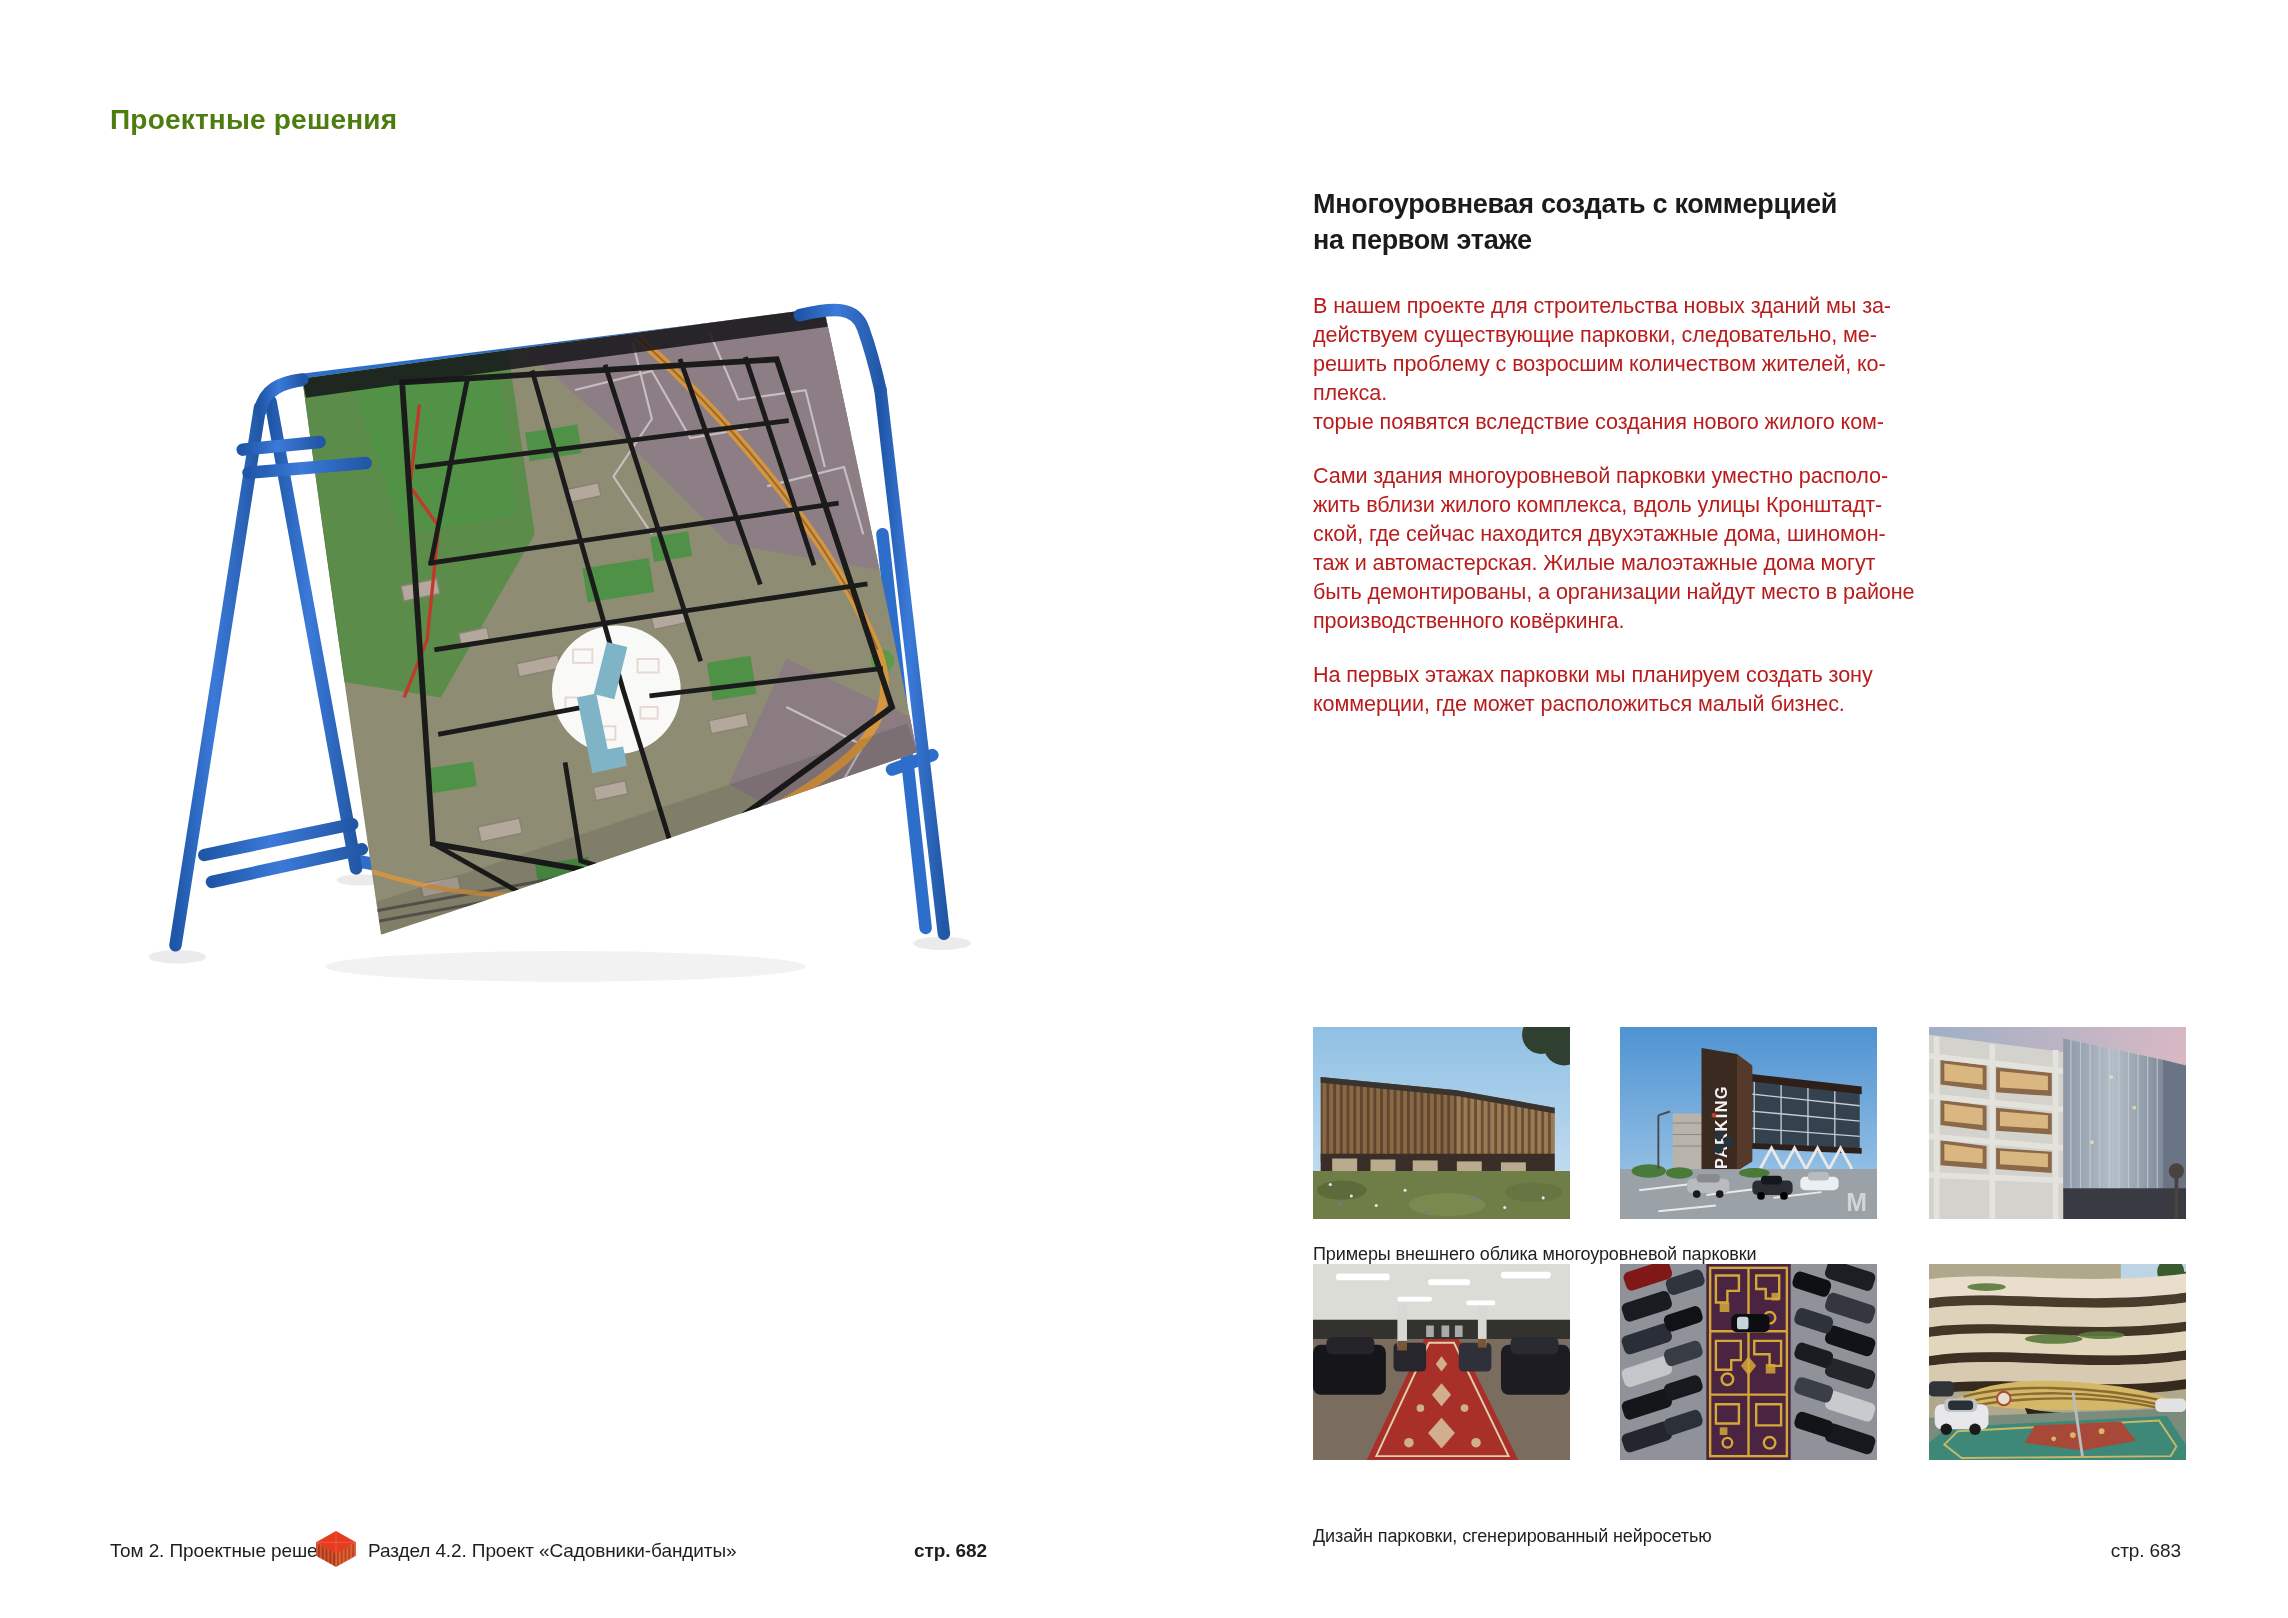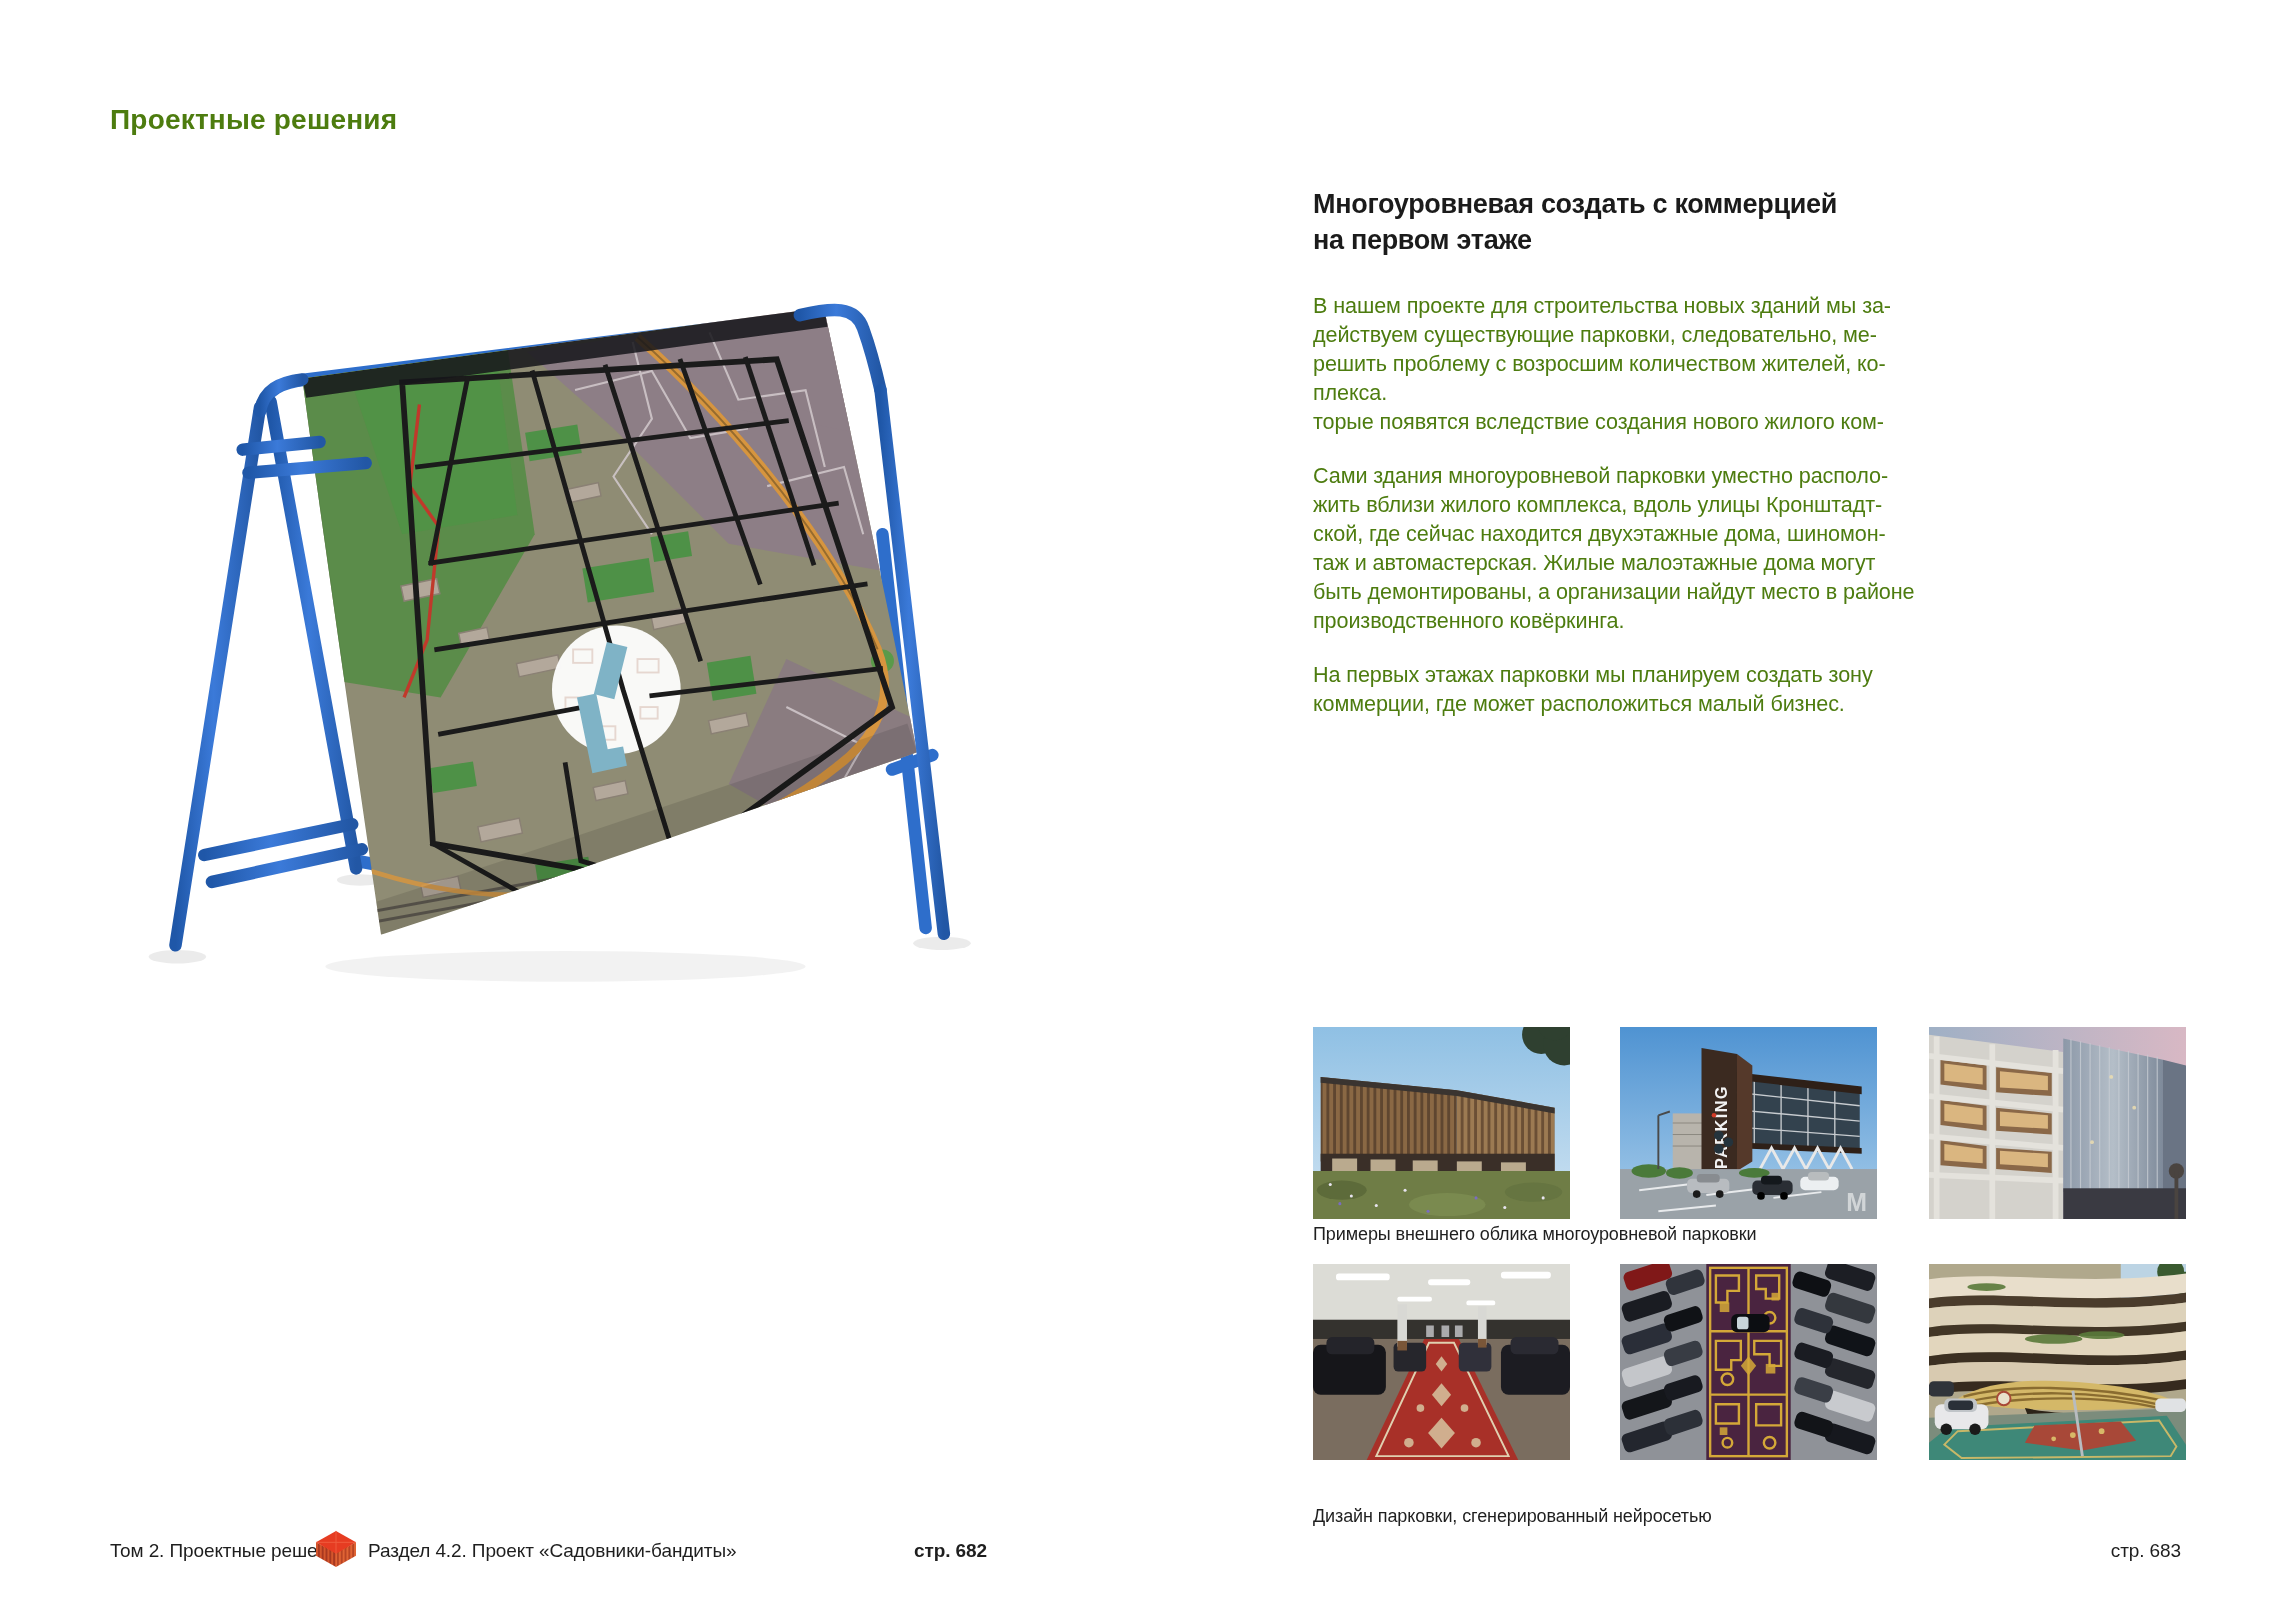"В нашем проекте для строительства" .bodytext { color: #4d7c0f -> #b91c1c }
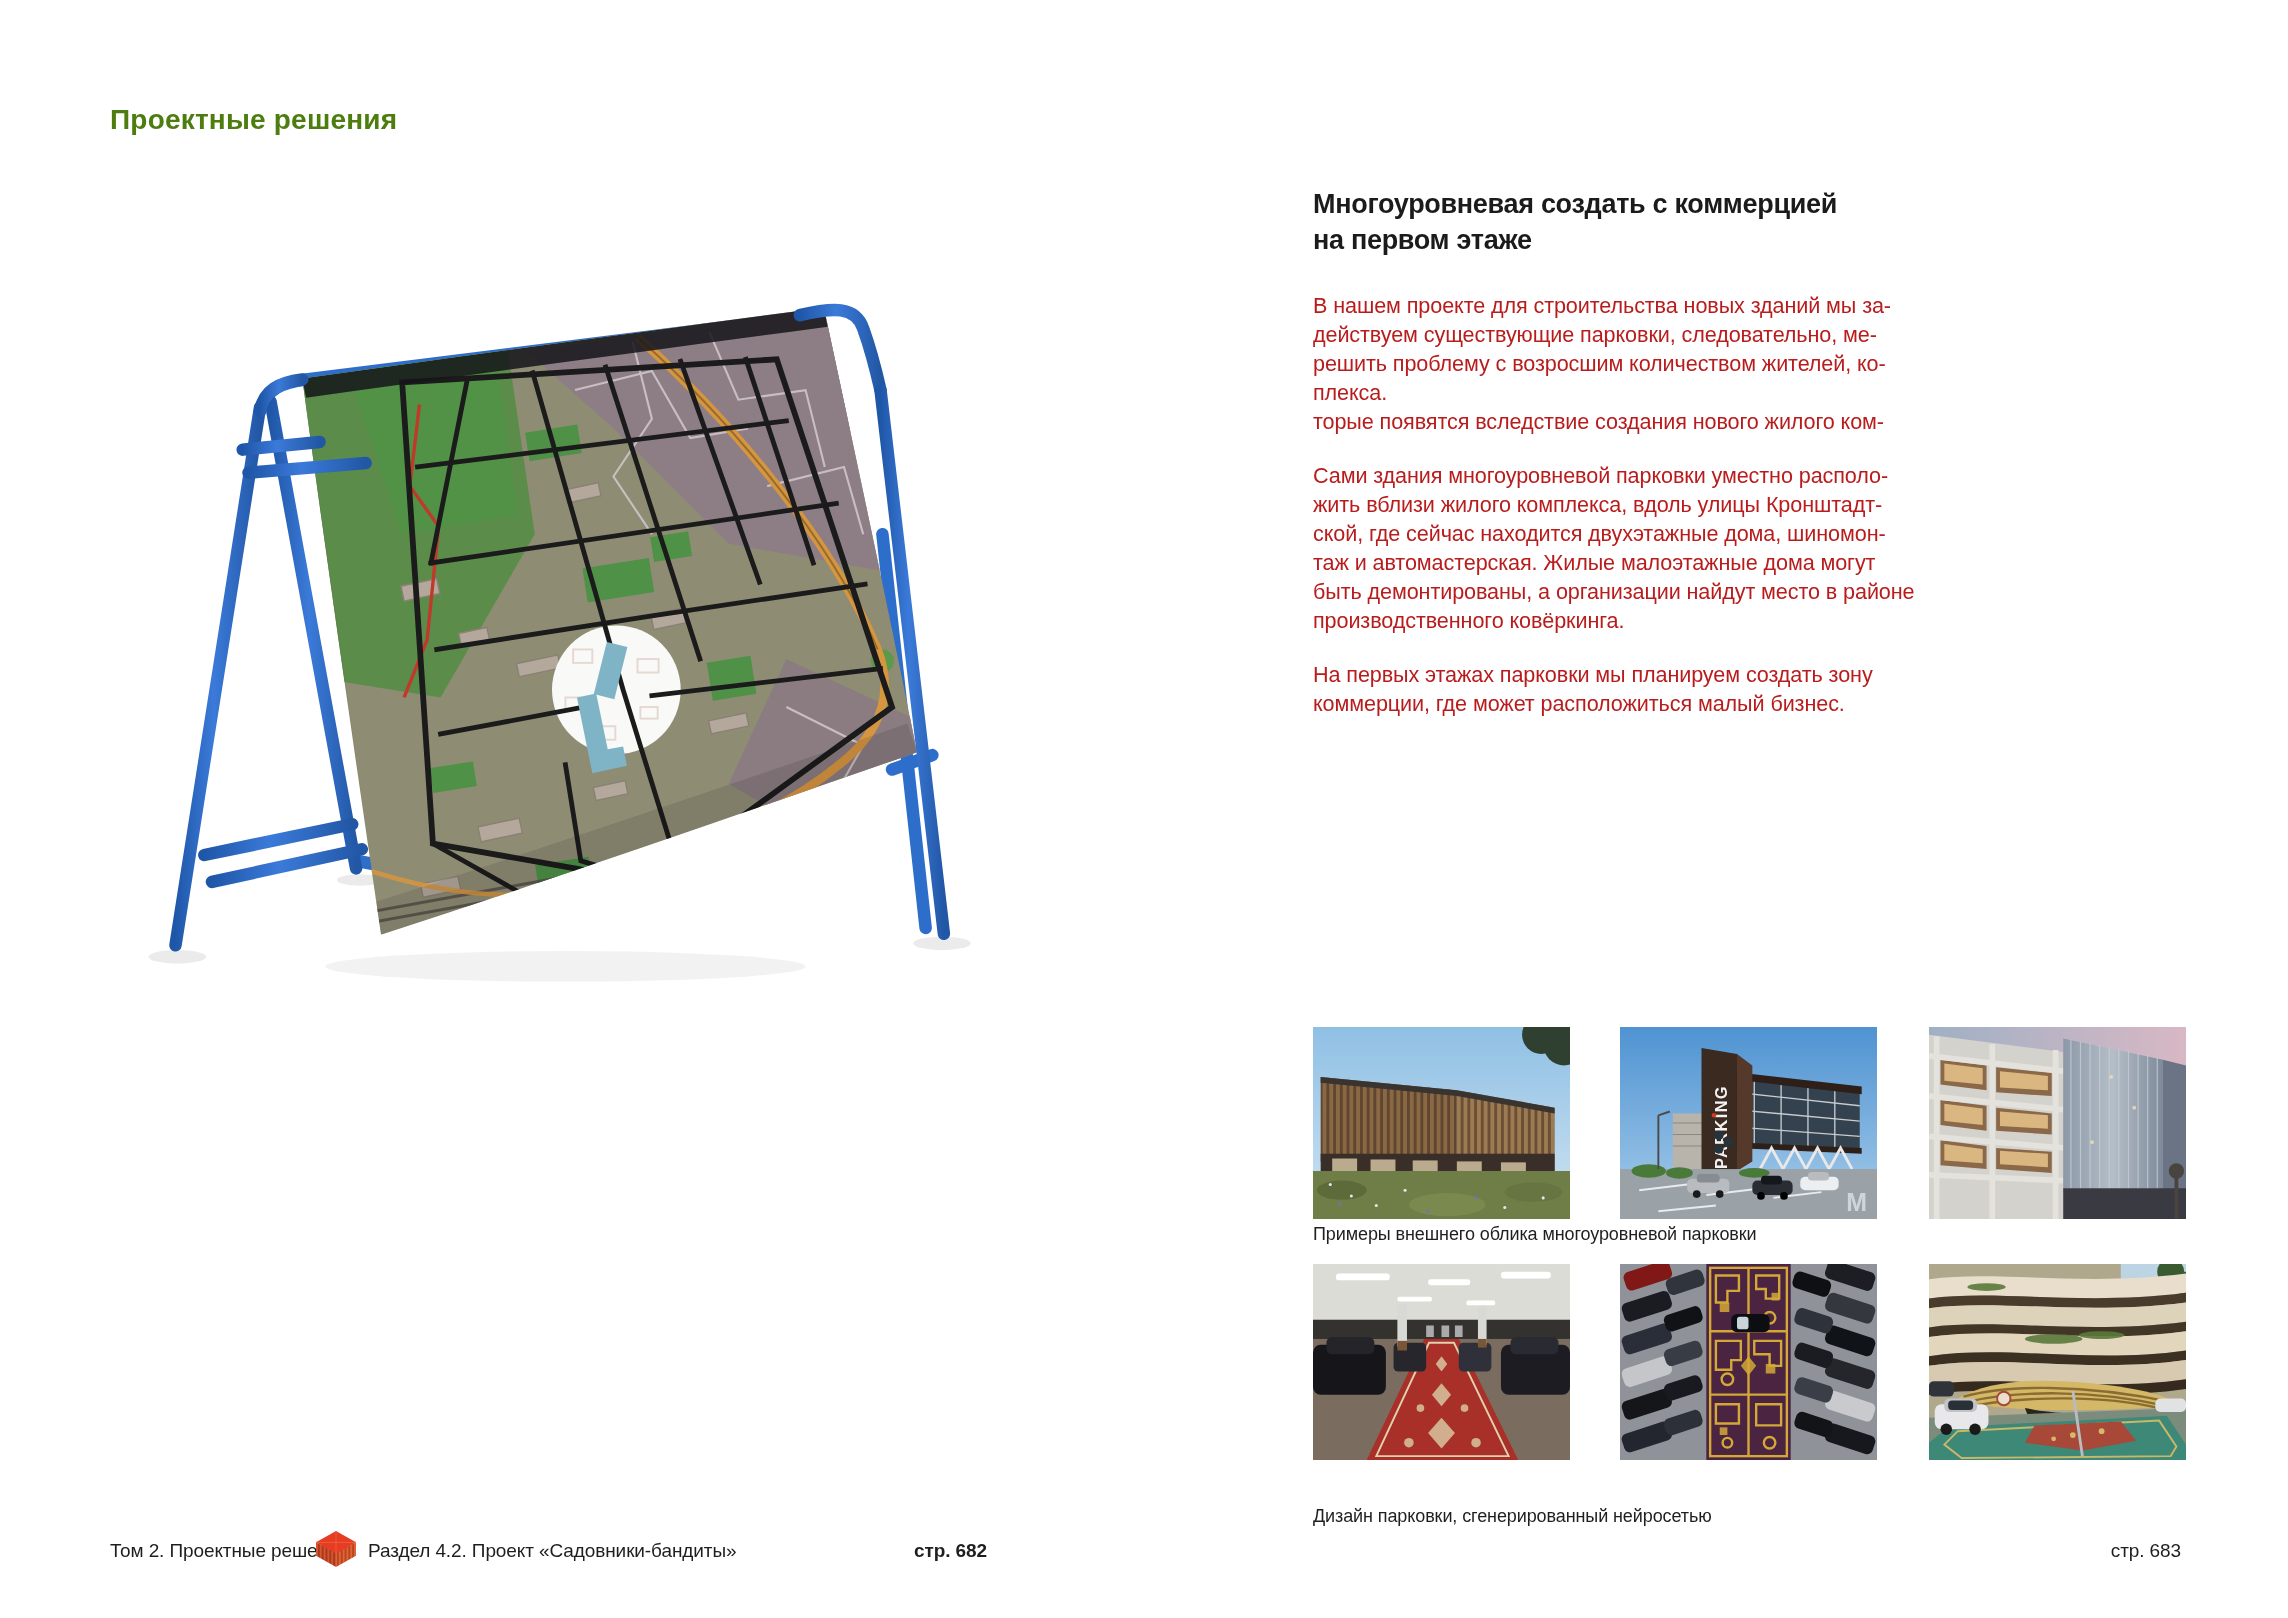"Примеры внешнего облика многоуровневой" .caption { margin-top: none -> 20px }
